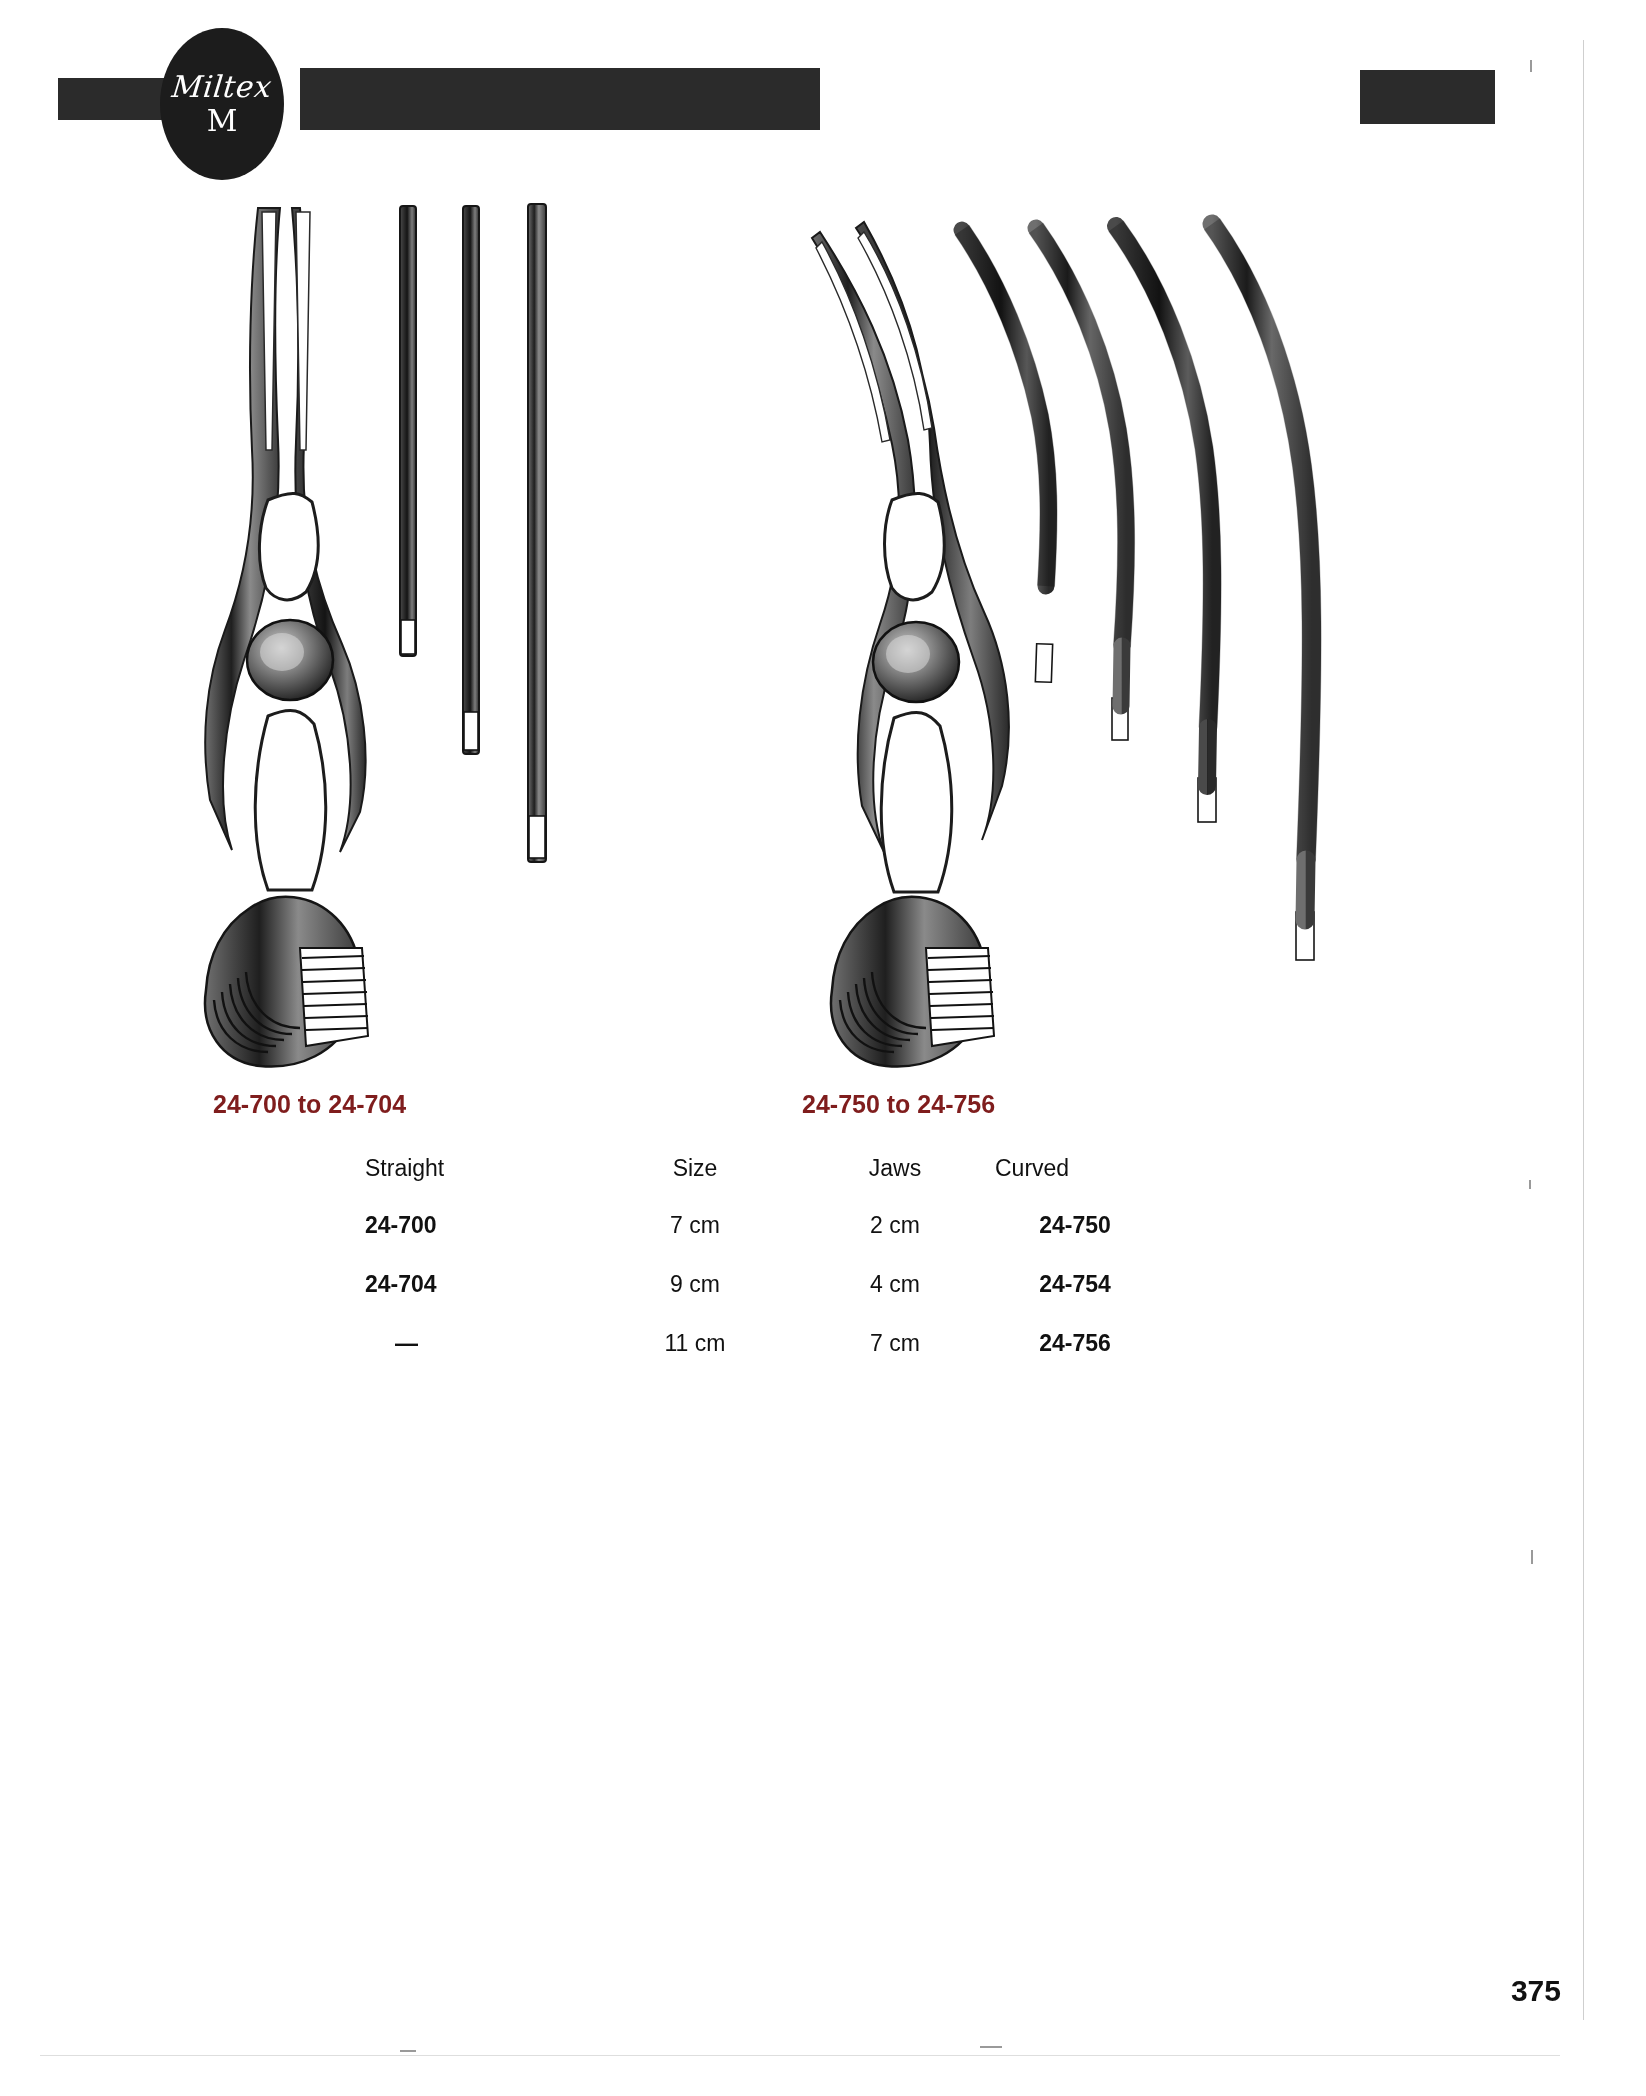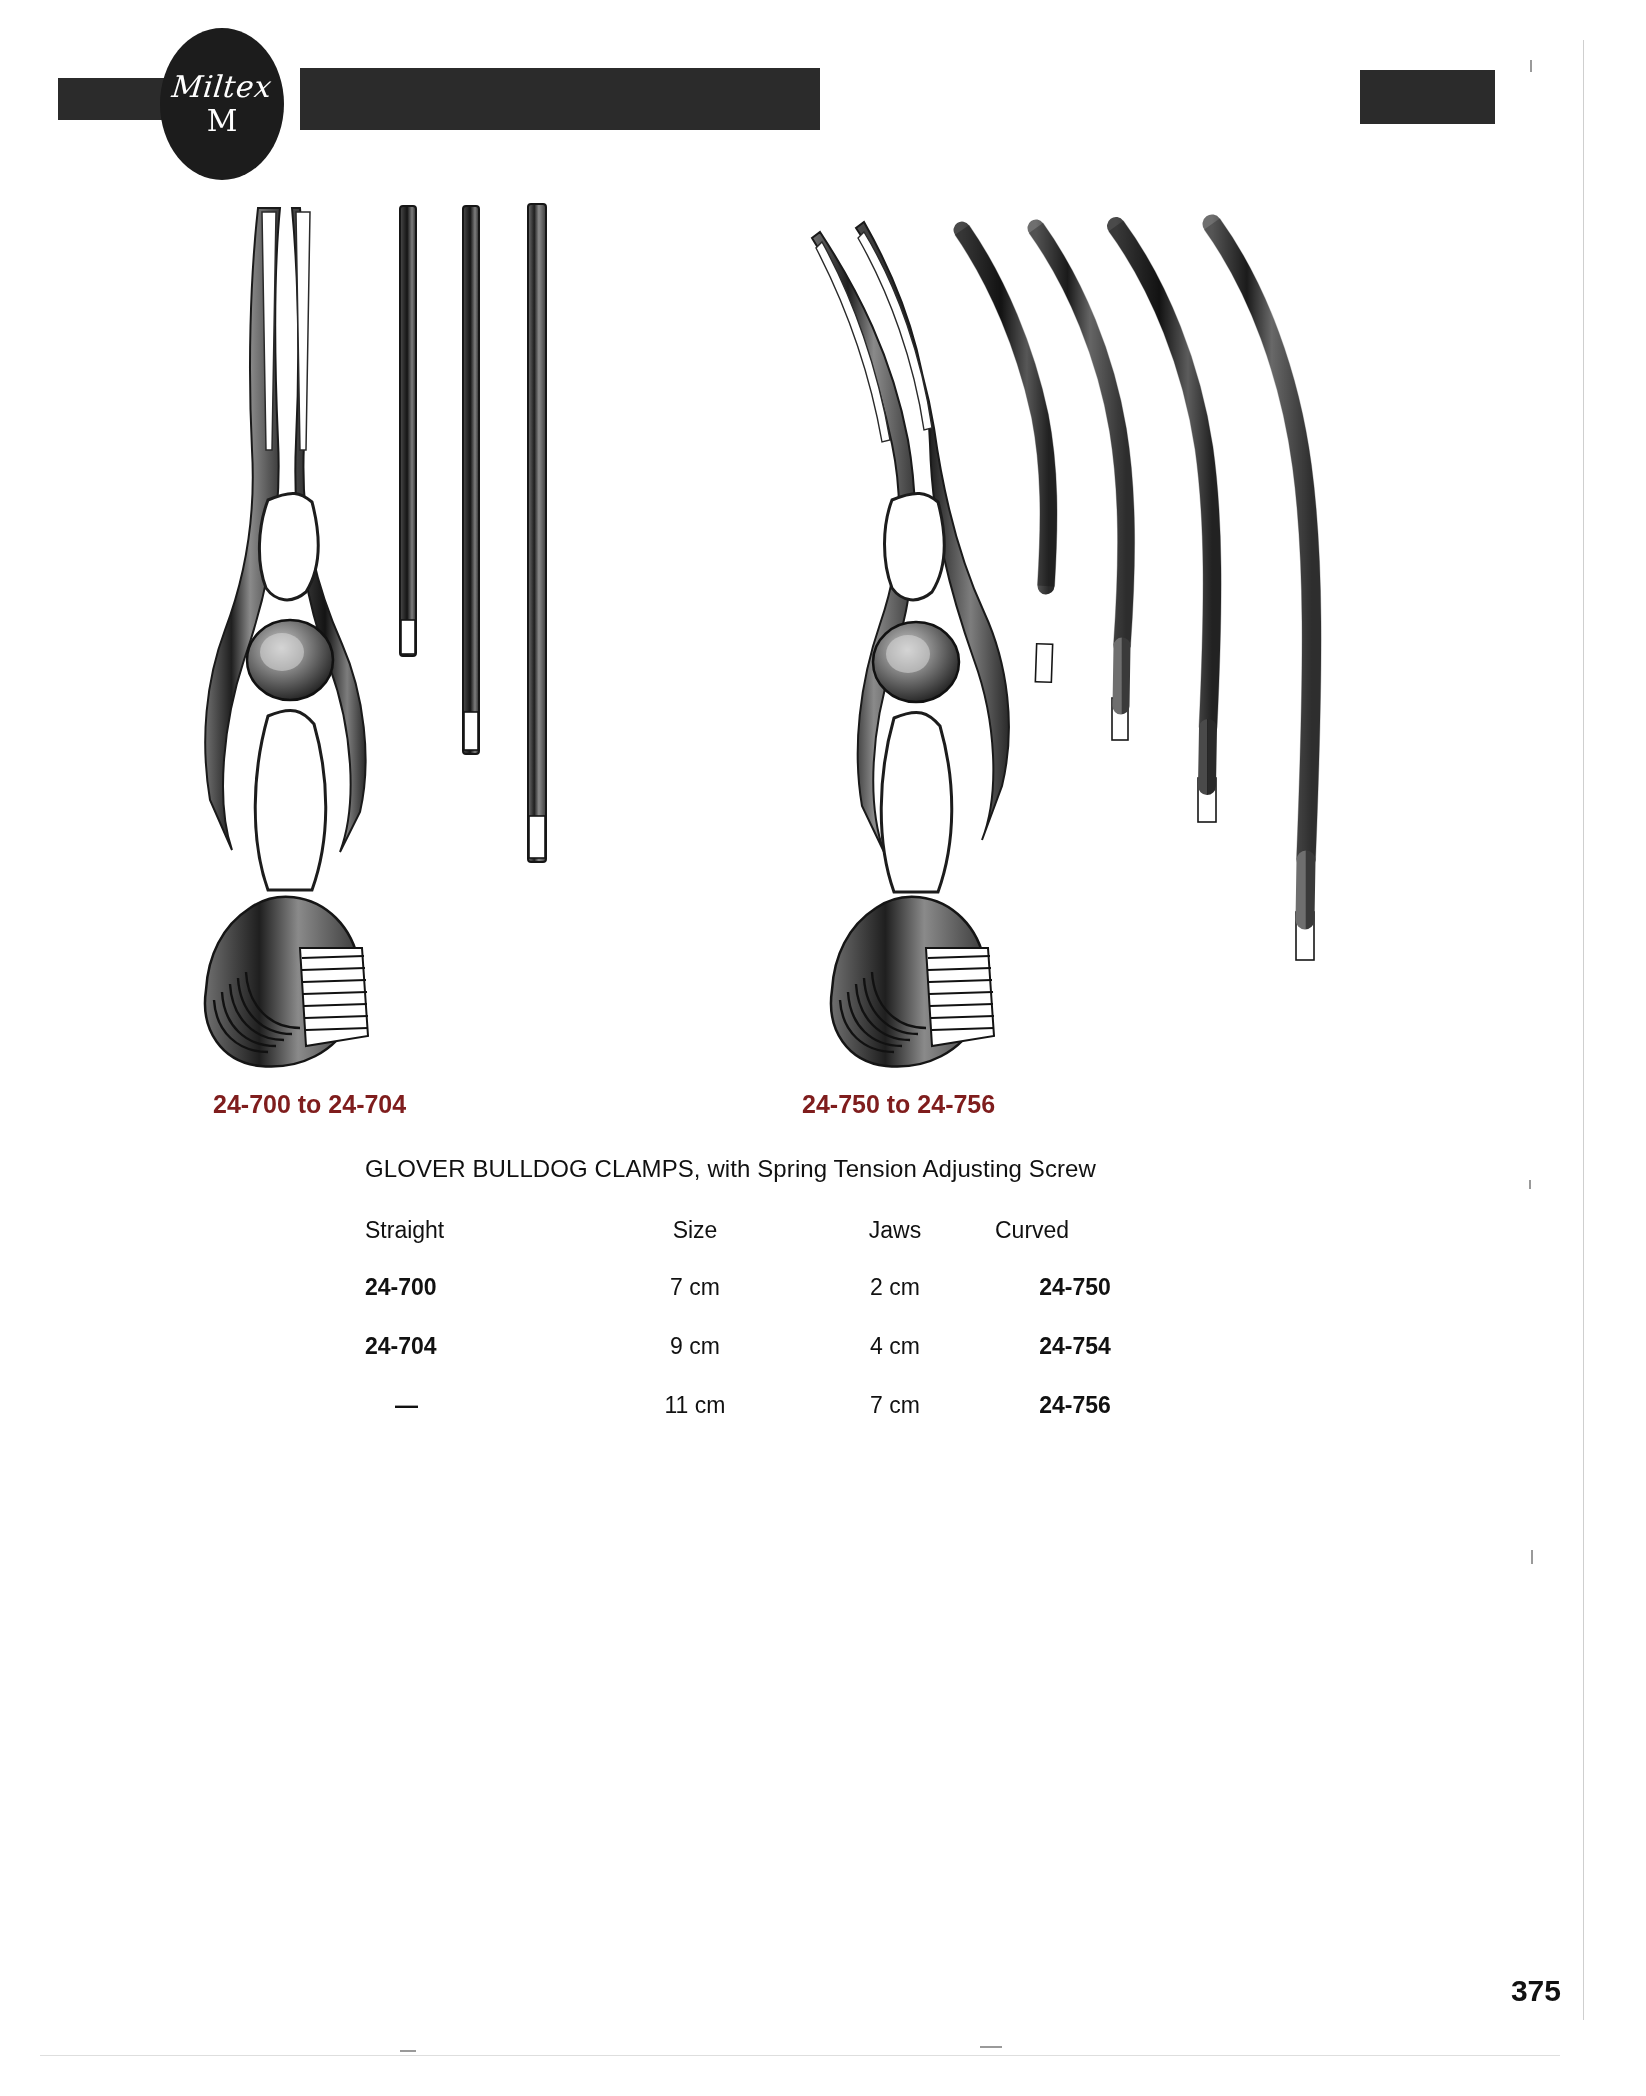"GLOVER BULLDOG CLAMPS, with Spring" div.table-title { html: <div>GLOVER BULLDOG CLAMPS, with Spring Tension Adjusting Screw</div> -> none }
